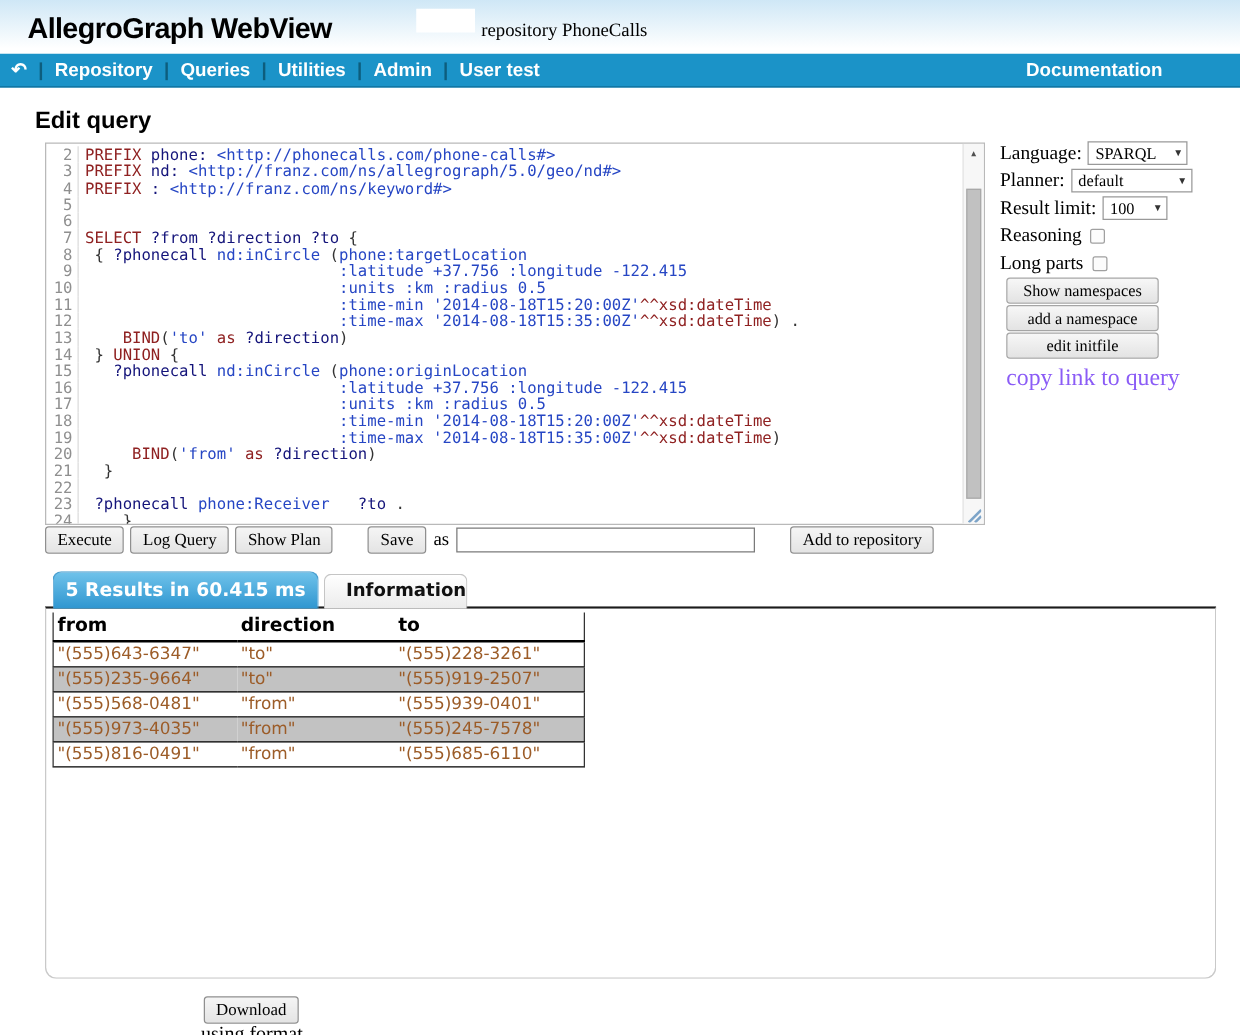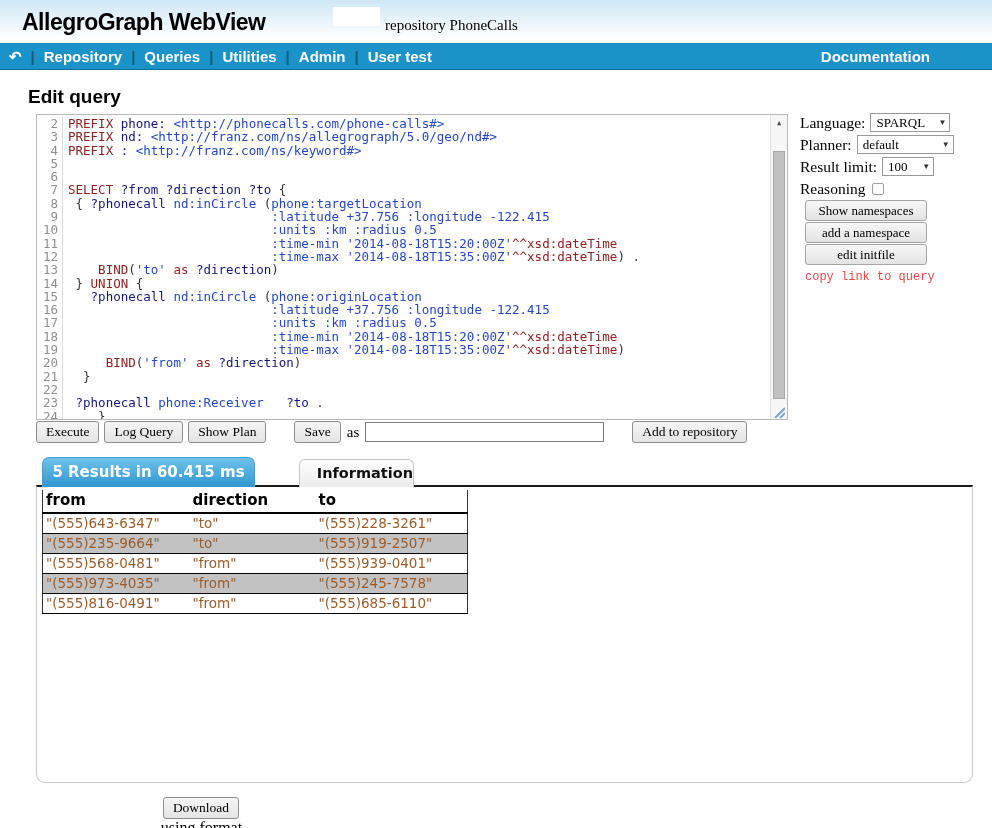"Long parts" div.ctl-row { html: none -> <div> <span>Long parts</span> <span></span> </div> }
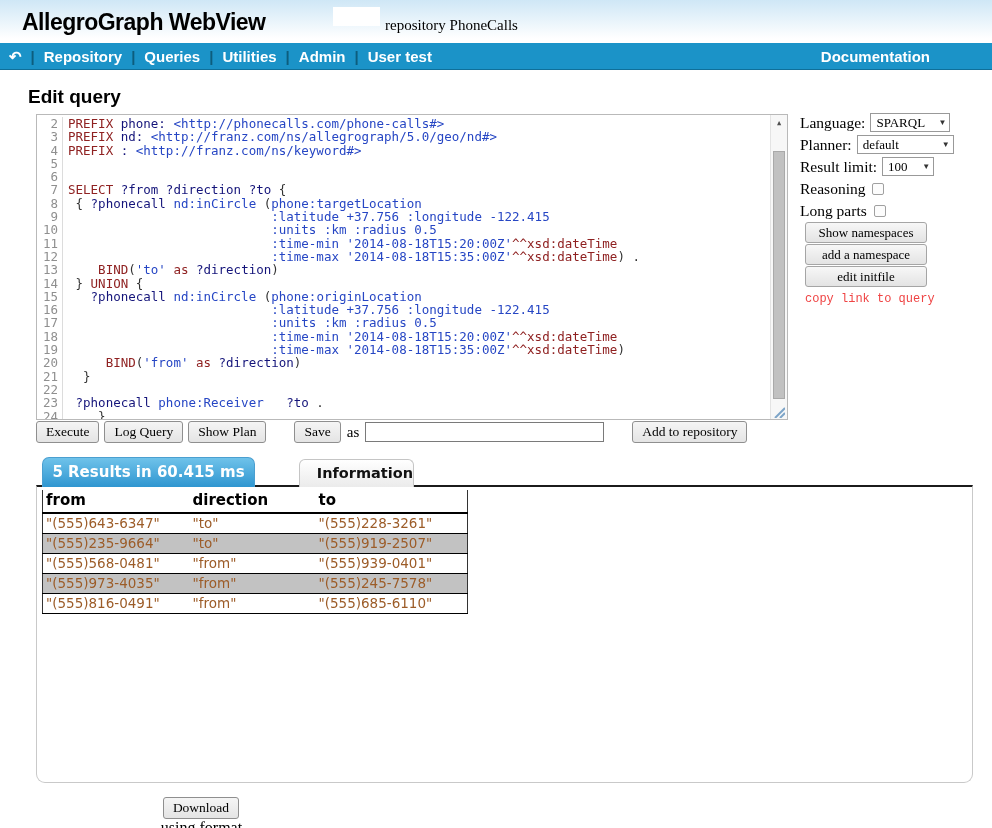"copy link to query" .copy-link { color: #ef4444 -> #8b5cf6; font-family: Liberation Mono, monospace -> none; font-size: 12px -> 19px }
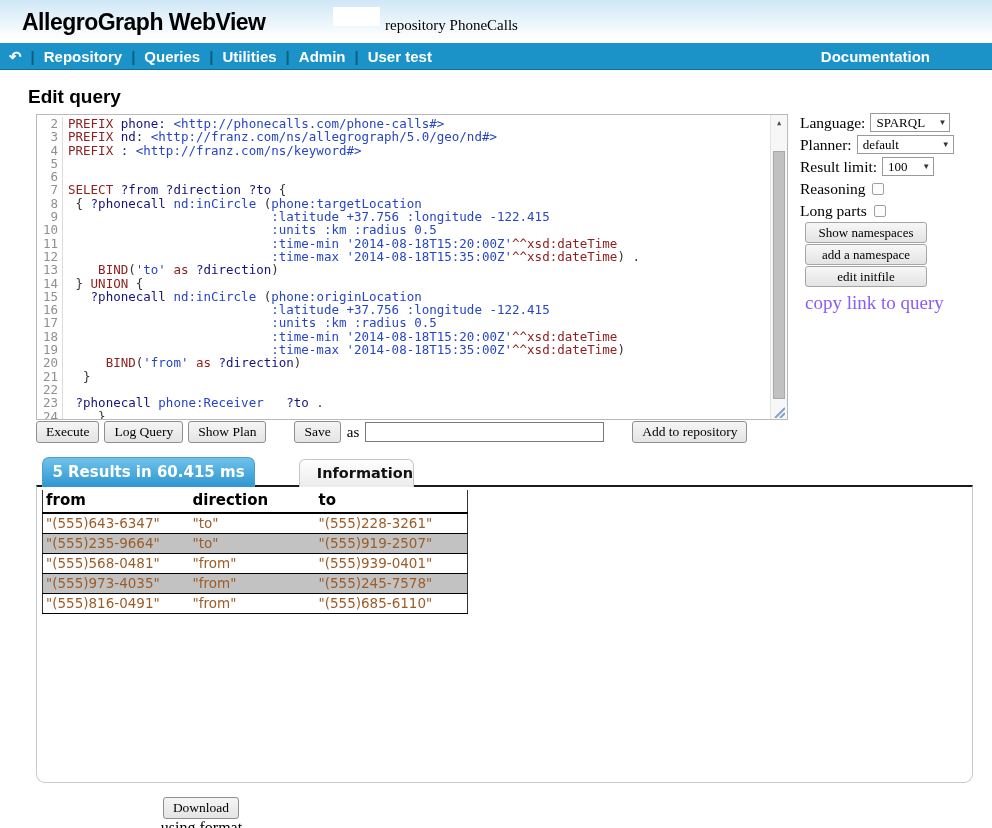"5 Results in 60.415 ms" .tabs { gap: 40px -> none }
